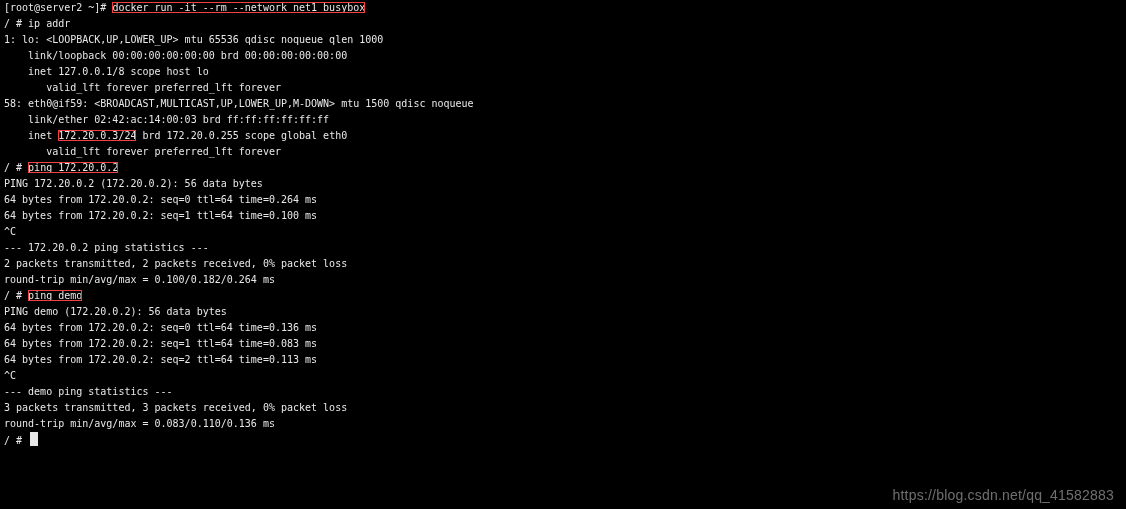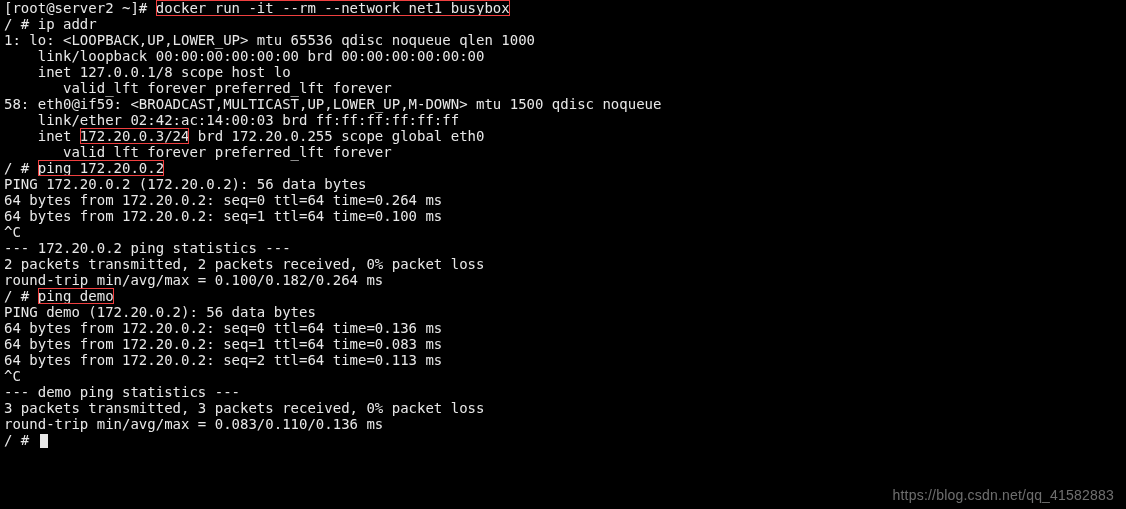"[root@server2 ~]# docker run -it" pre.term { font-size: 14px -> 10px }
